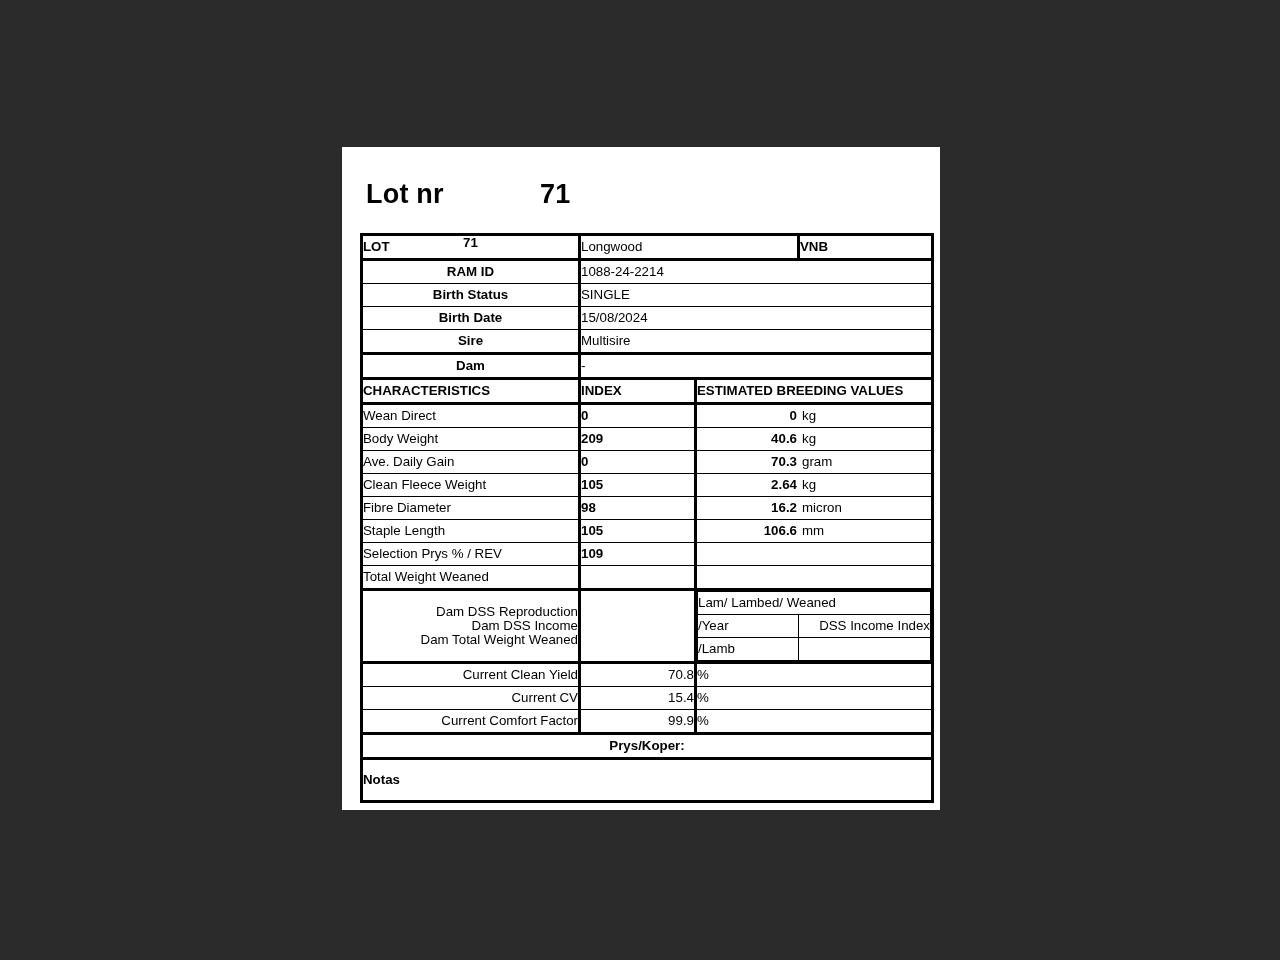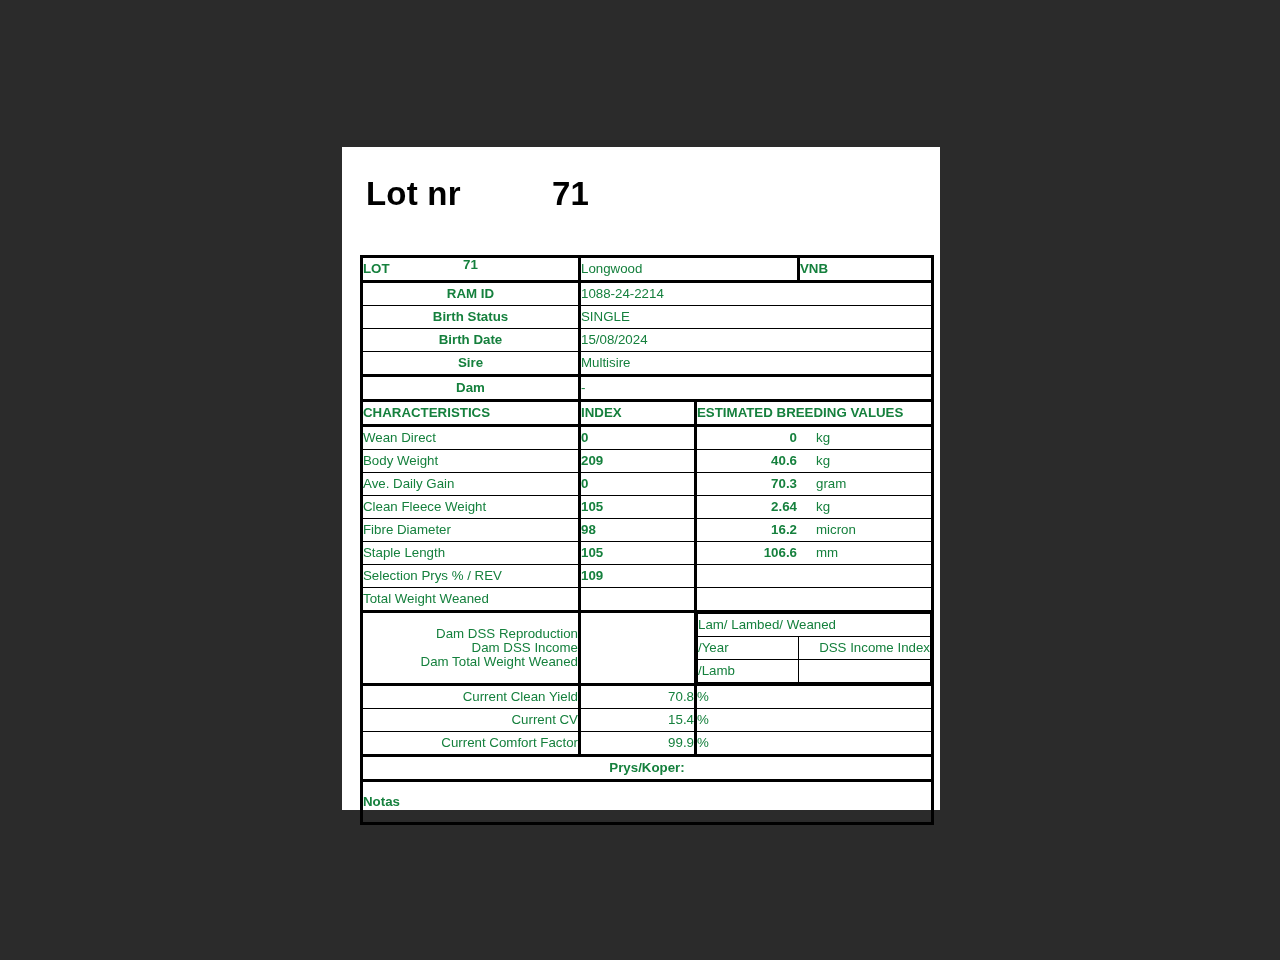"Lot nr" #lot-header { font-size: 33px -> 27px; gap: 12px -> none }
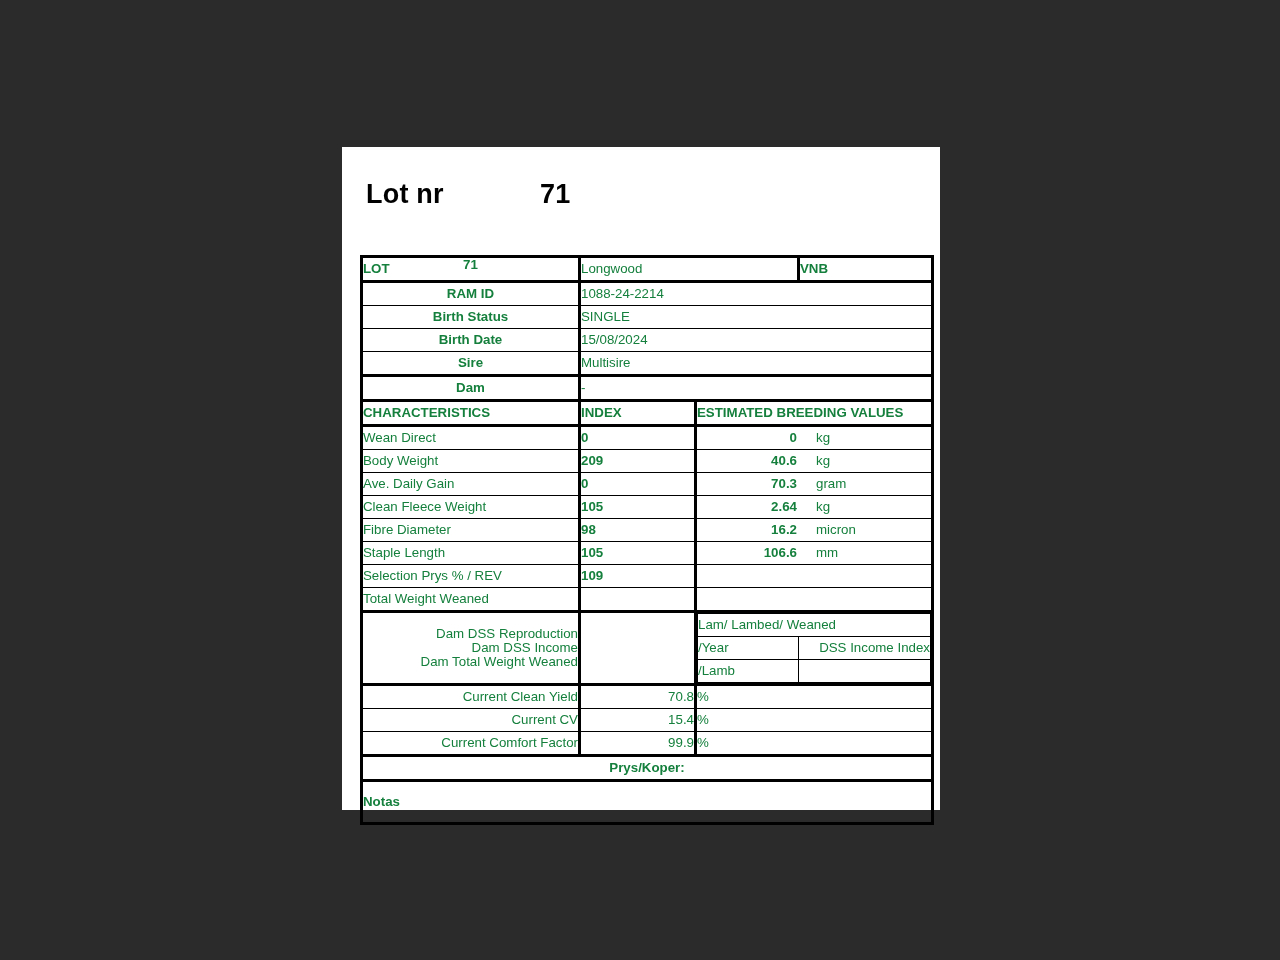"LOT" #sheet { color: #15803d -> #000000; margin-top: 22px -> none }
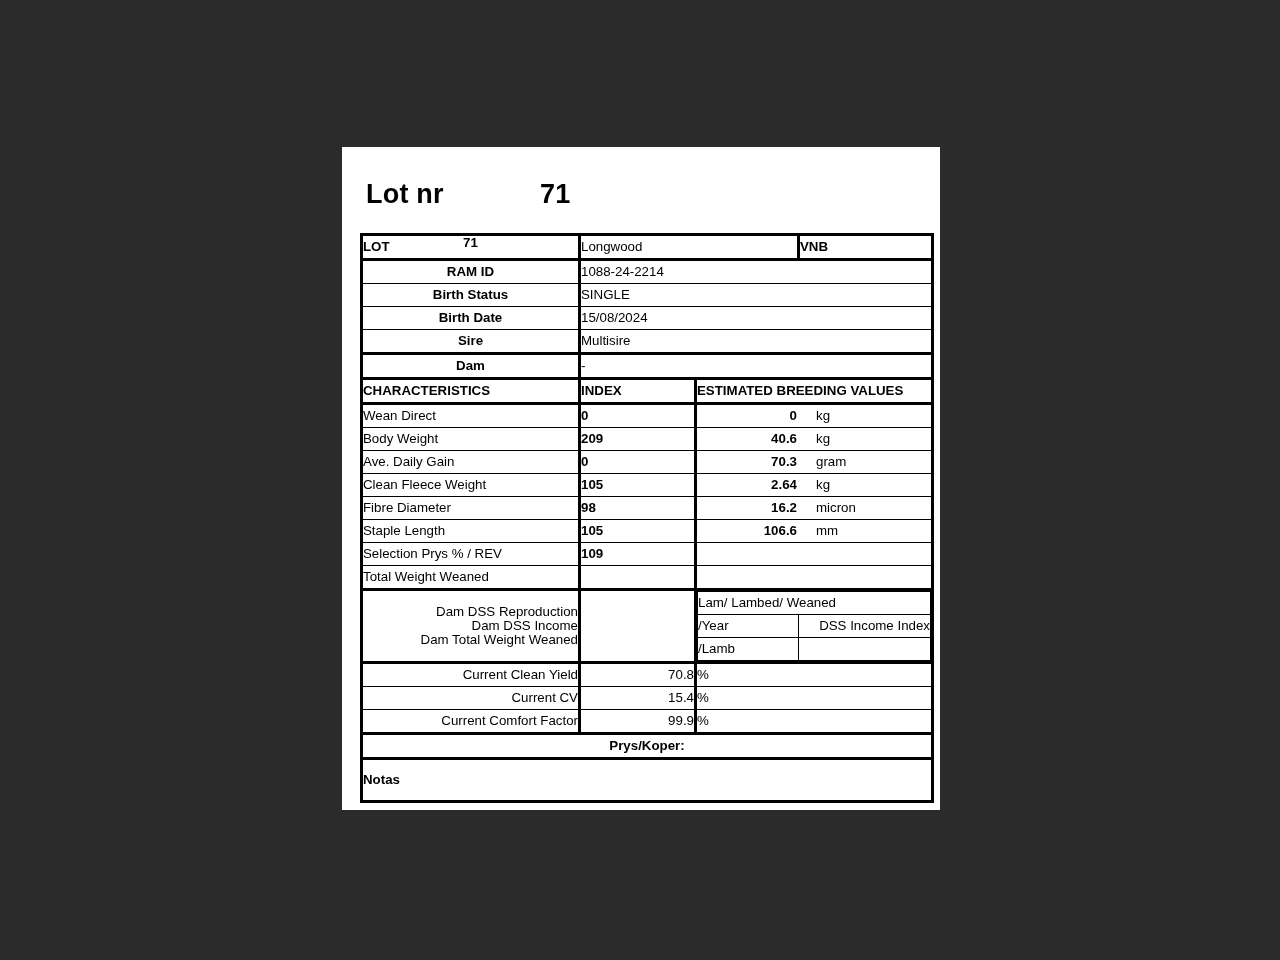"kg" .ebv .unit { padding-left: 19px -> 5px }
